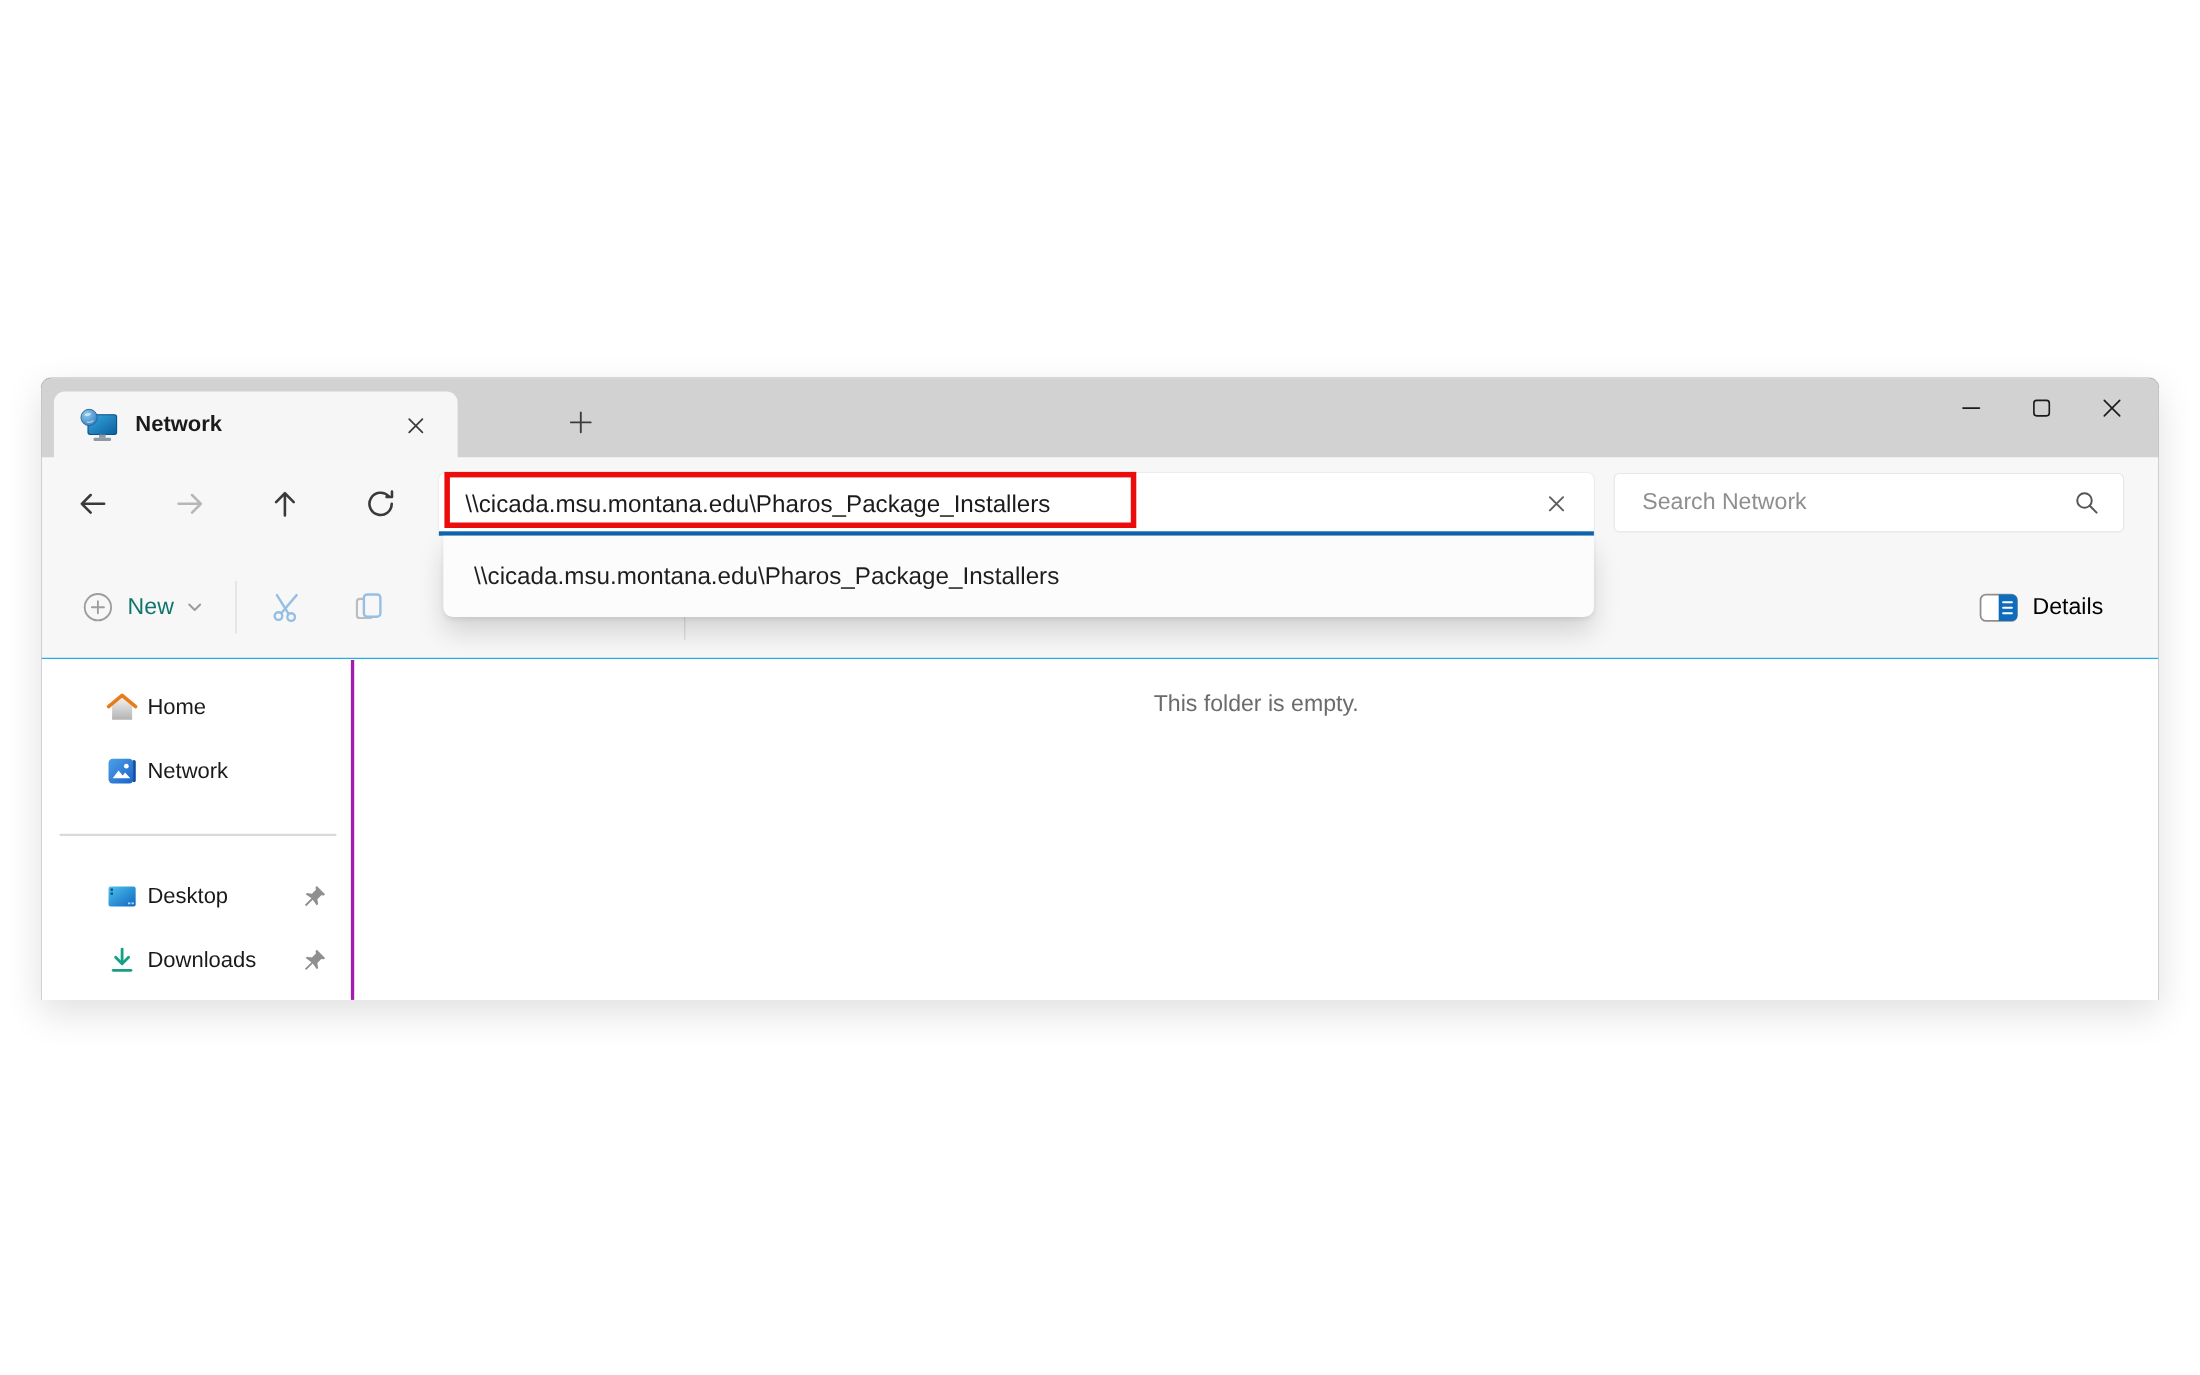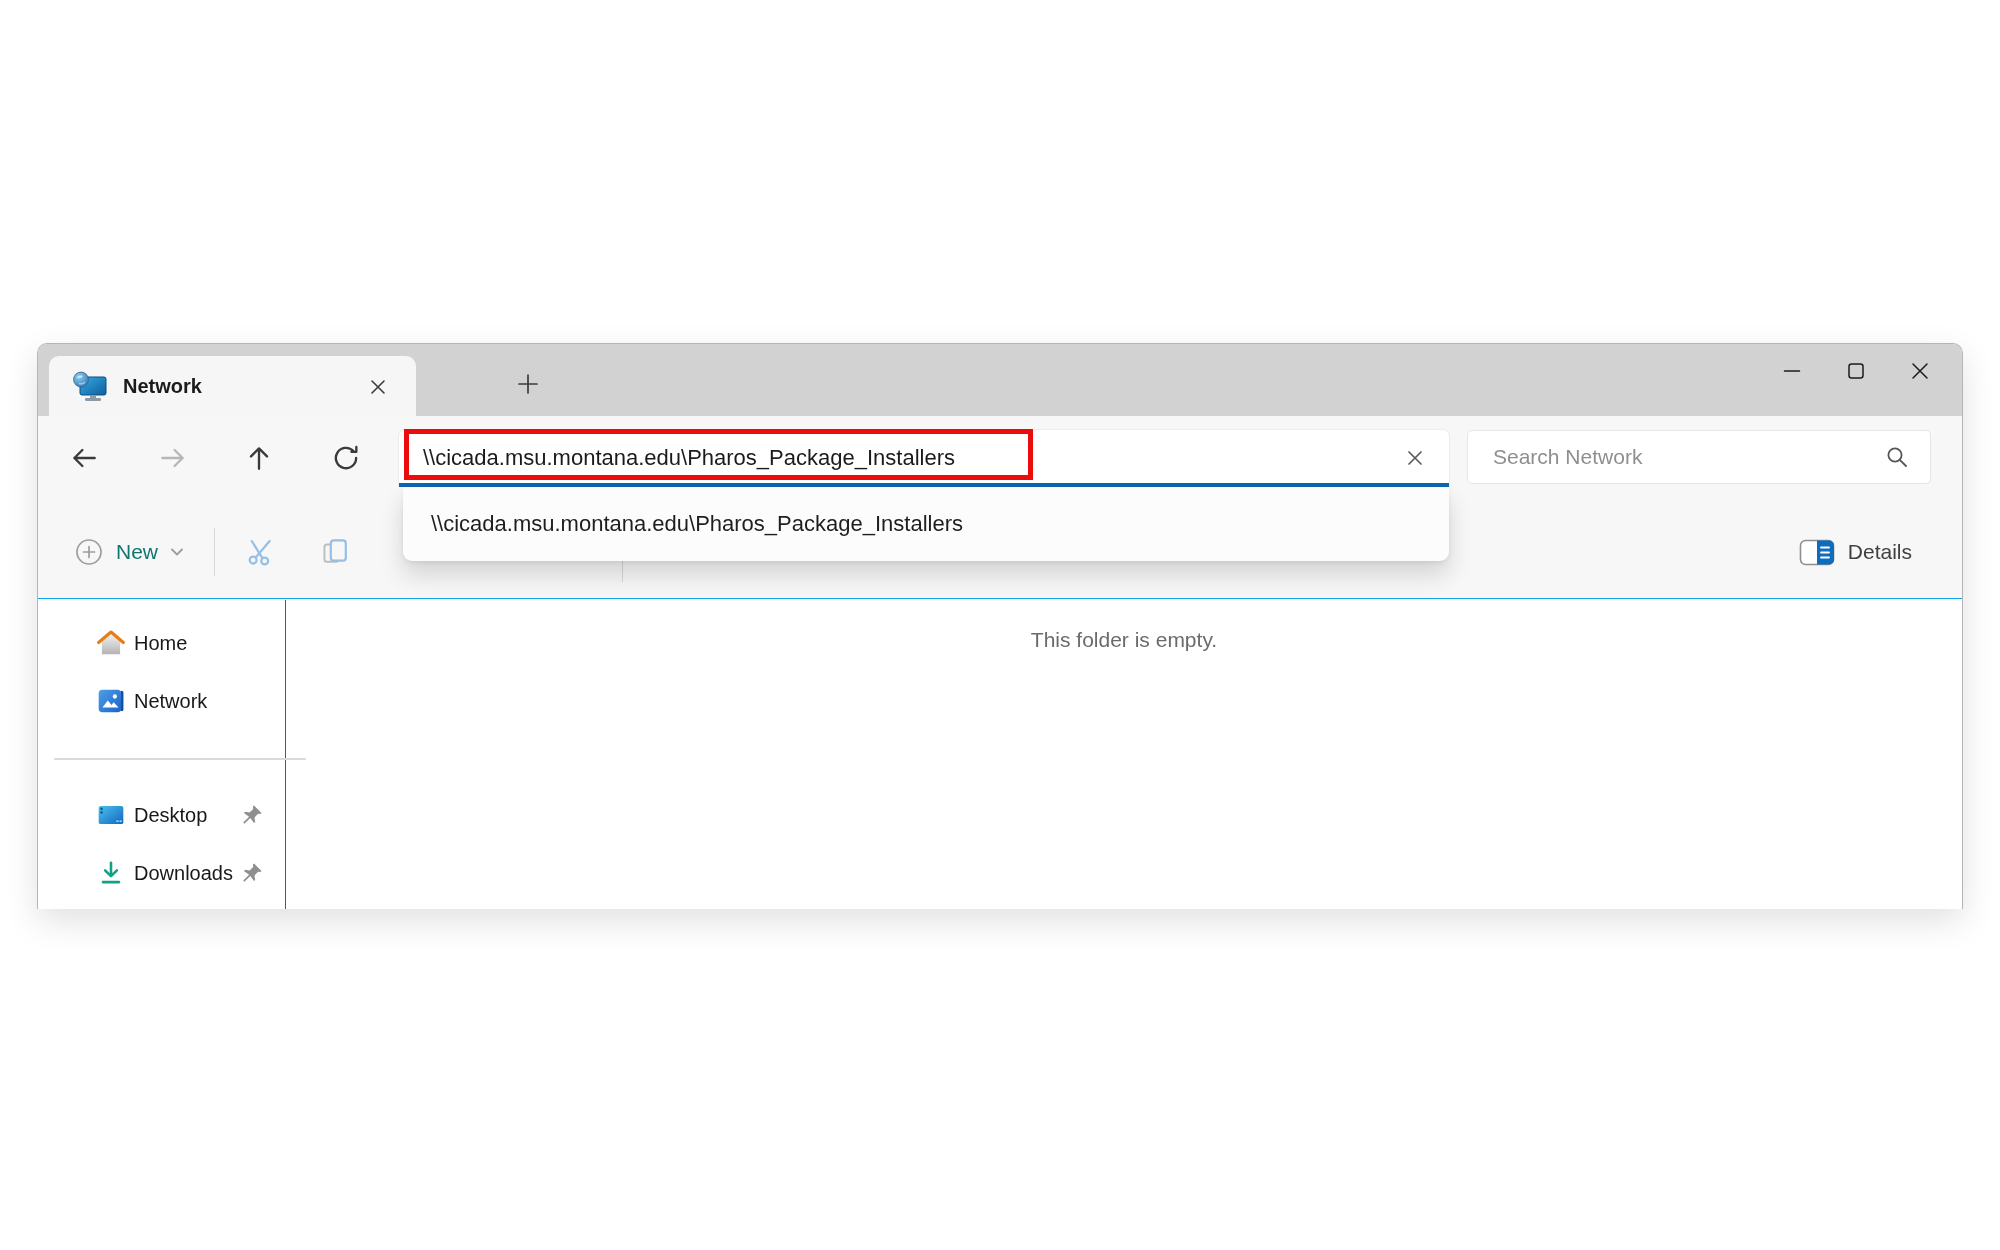"Details" .details-label { color: #404040 -> #000000 }
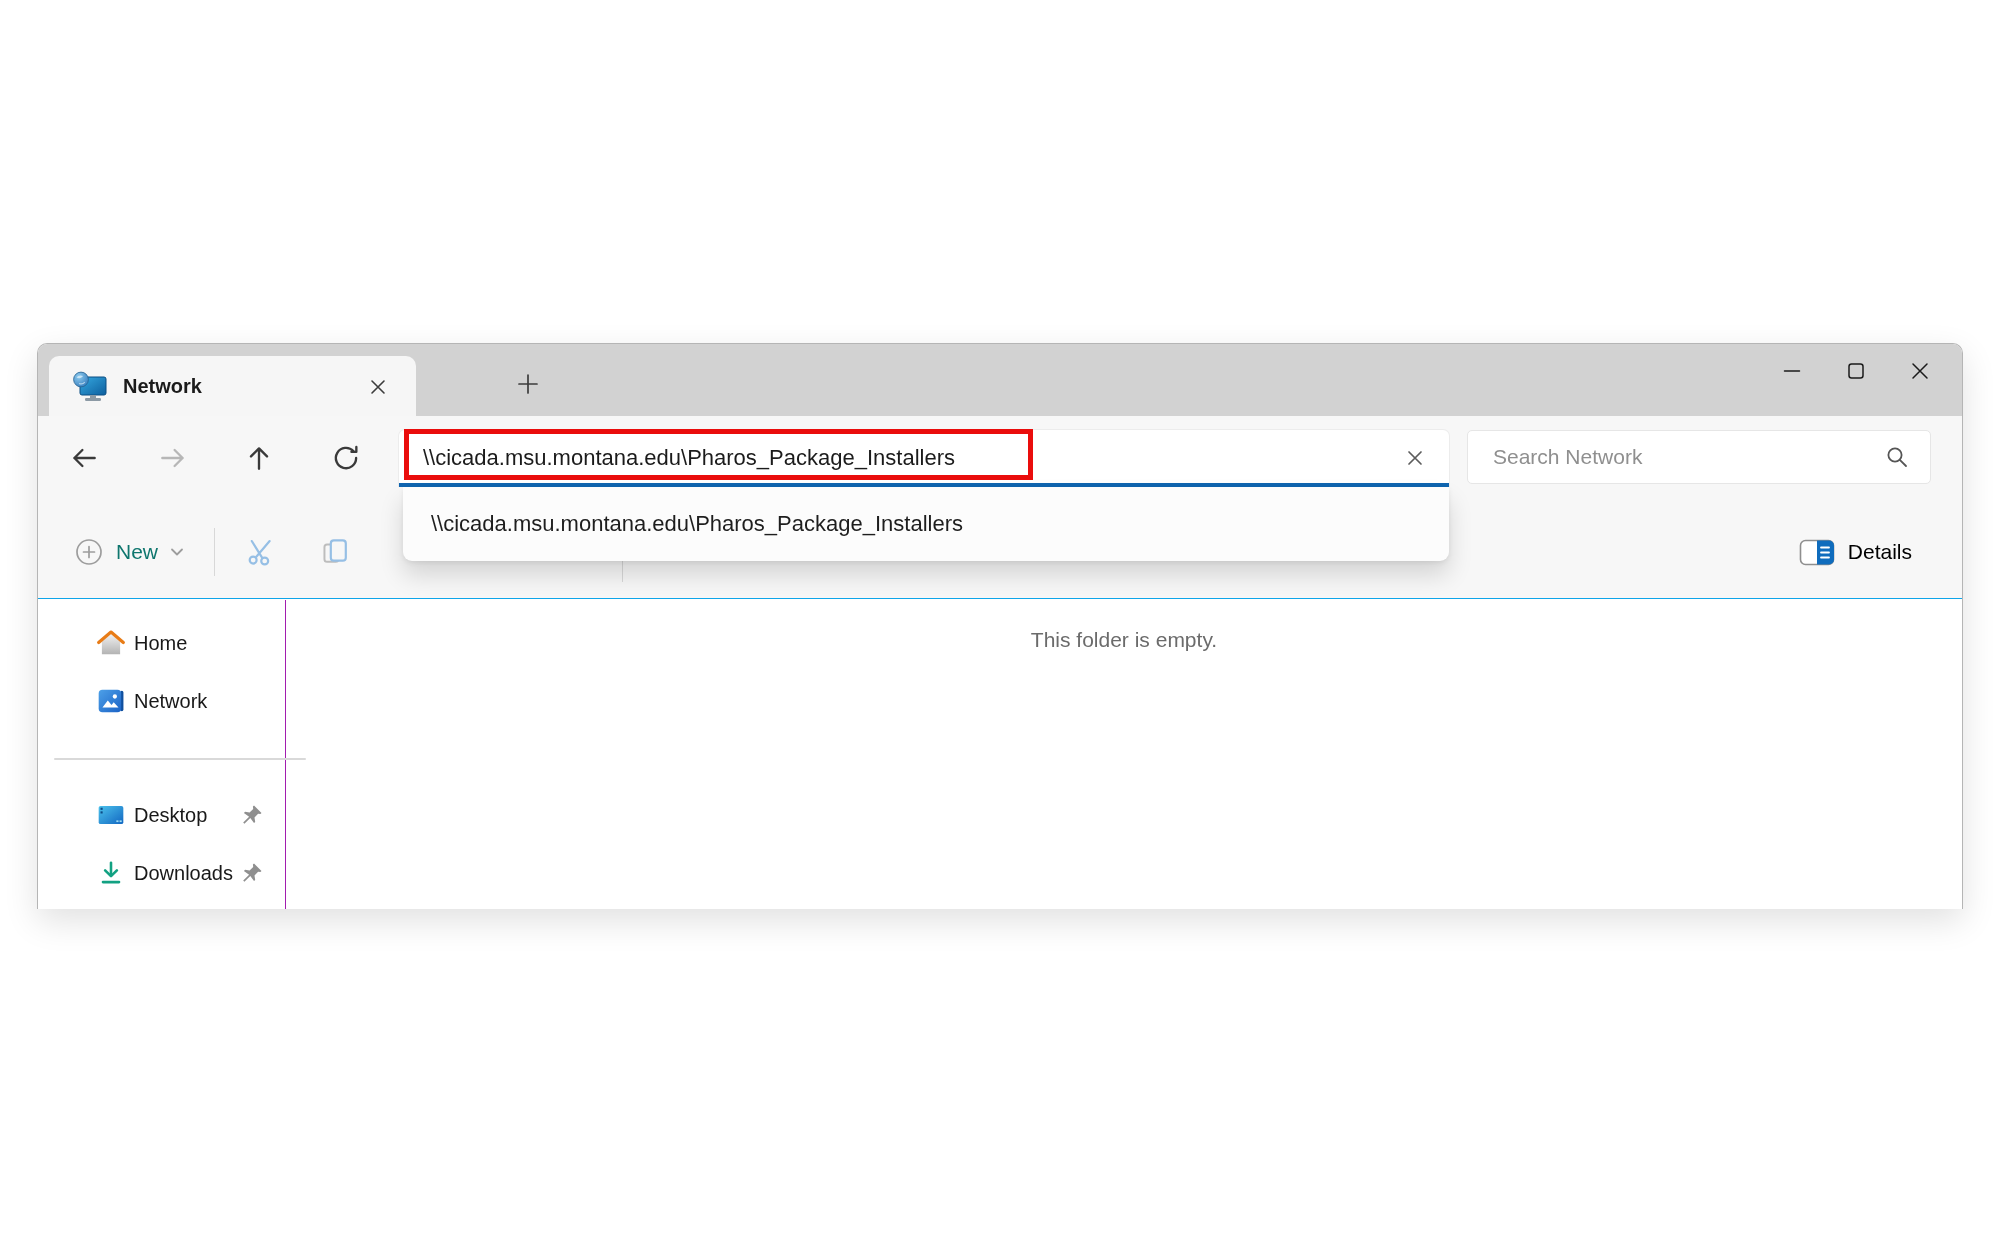"Home" .sidebar { border-right: 1px solid #a21caf -> 3px solid #a21caf; width: 248px -> 284px }
